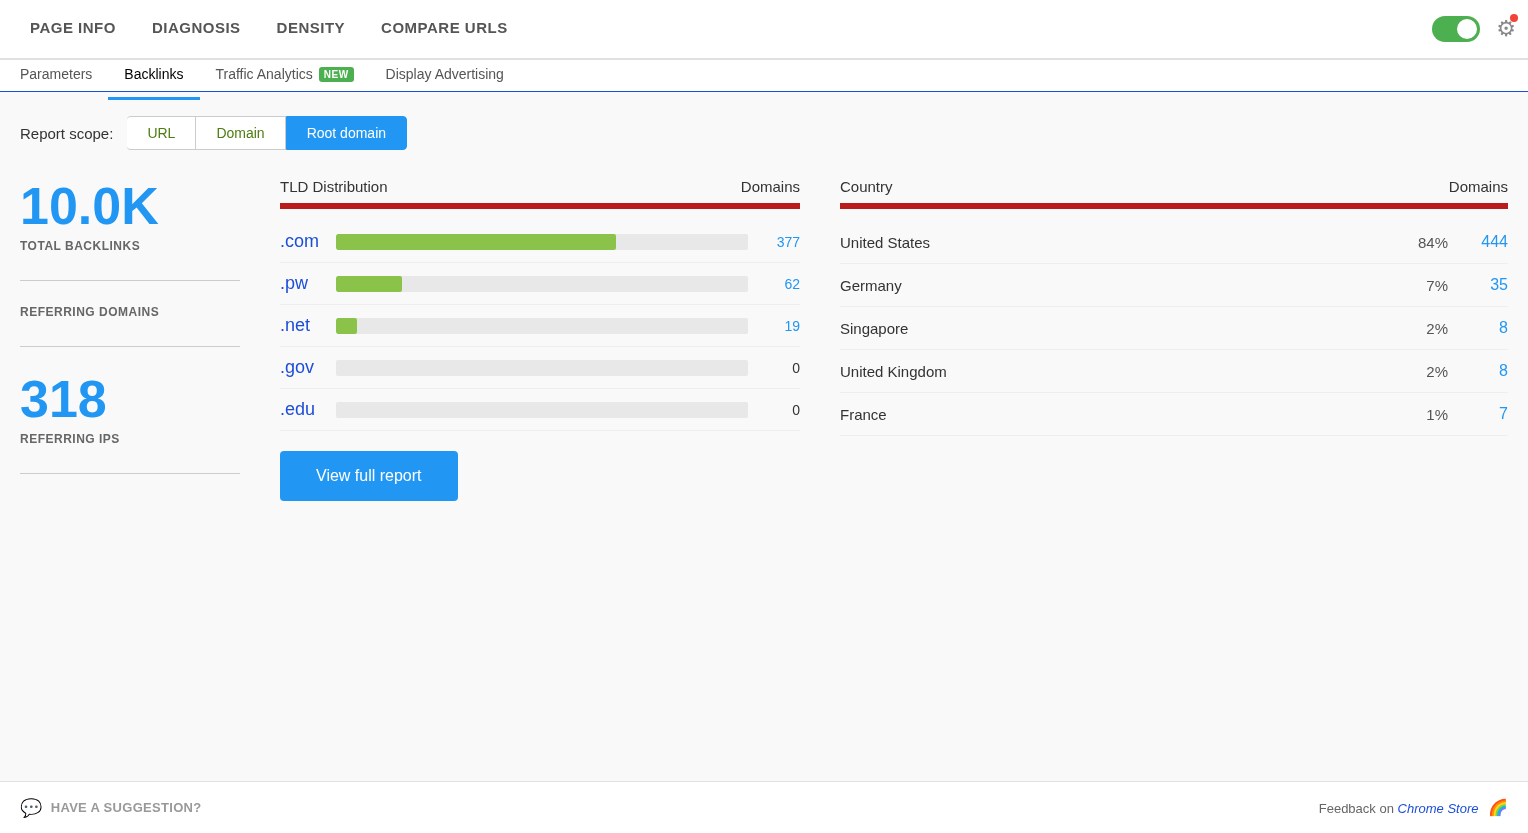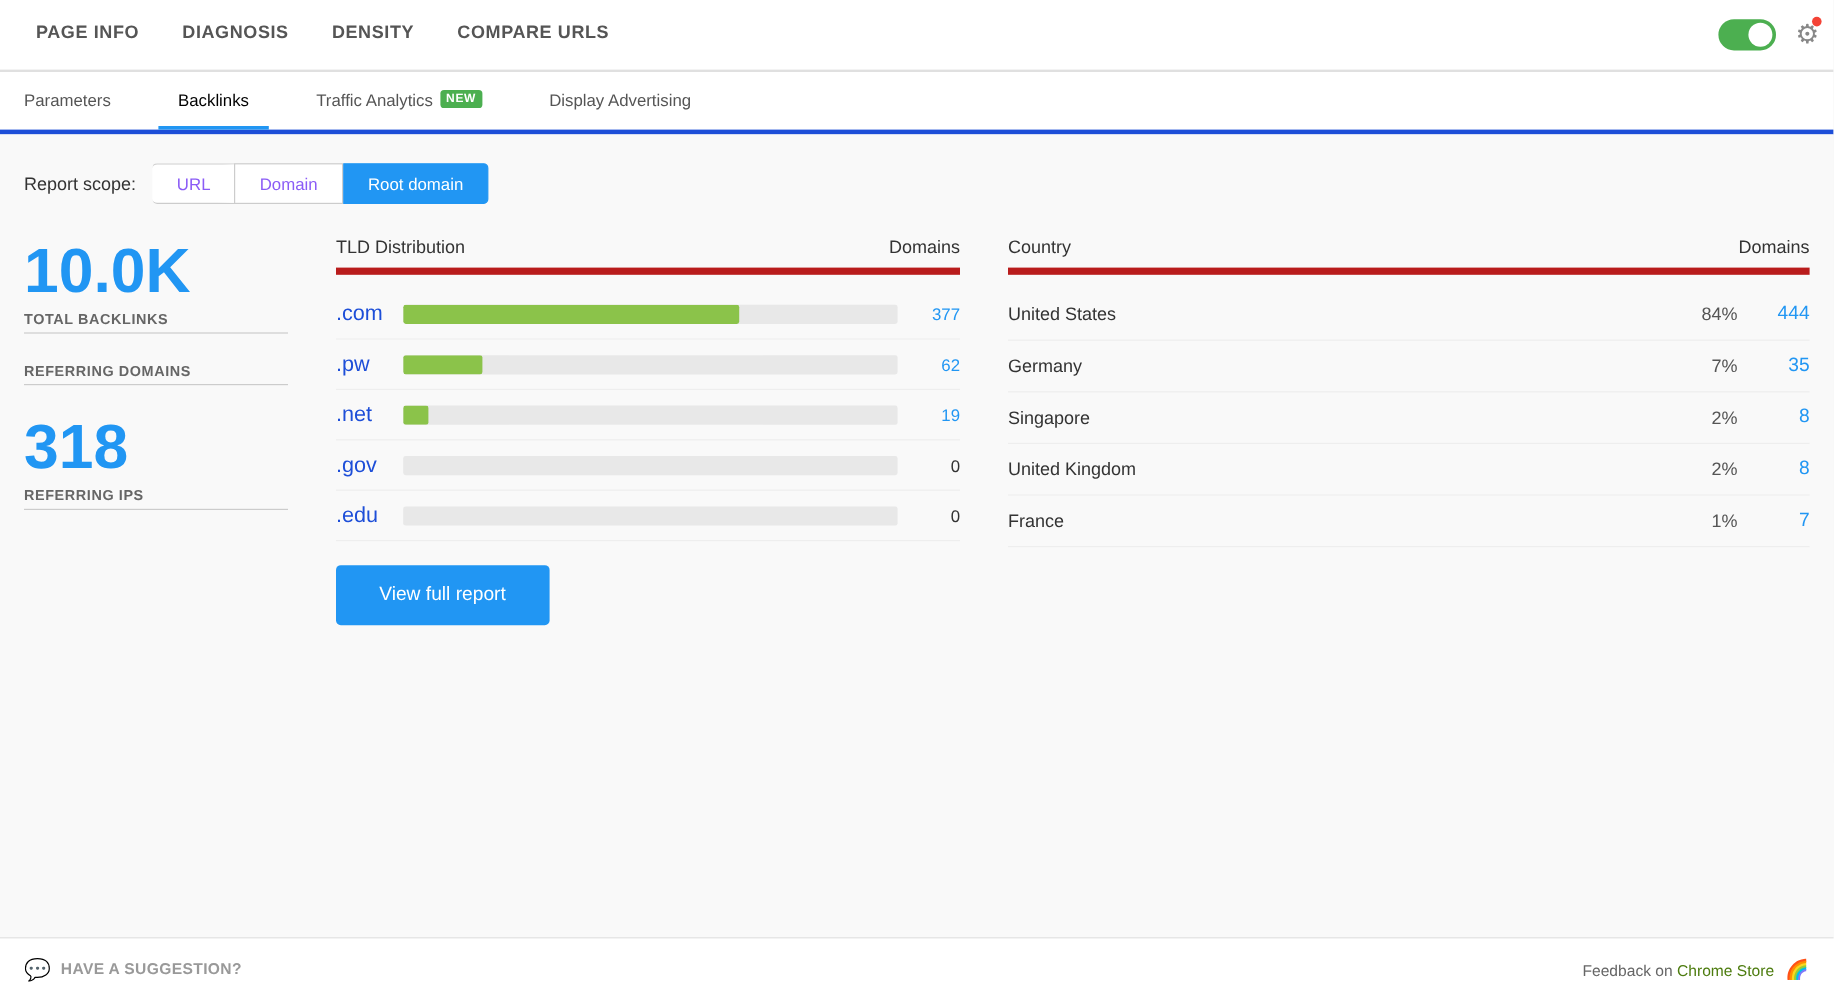"Parameters" .sub-nav { border-bottom: 4px solid #1d4ed8 -> 1px solid #1d4ed8; gap: 24px -> none; height: 52px -> 32px }
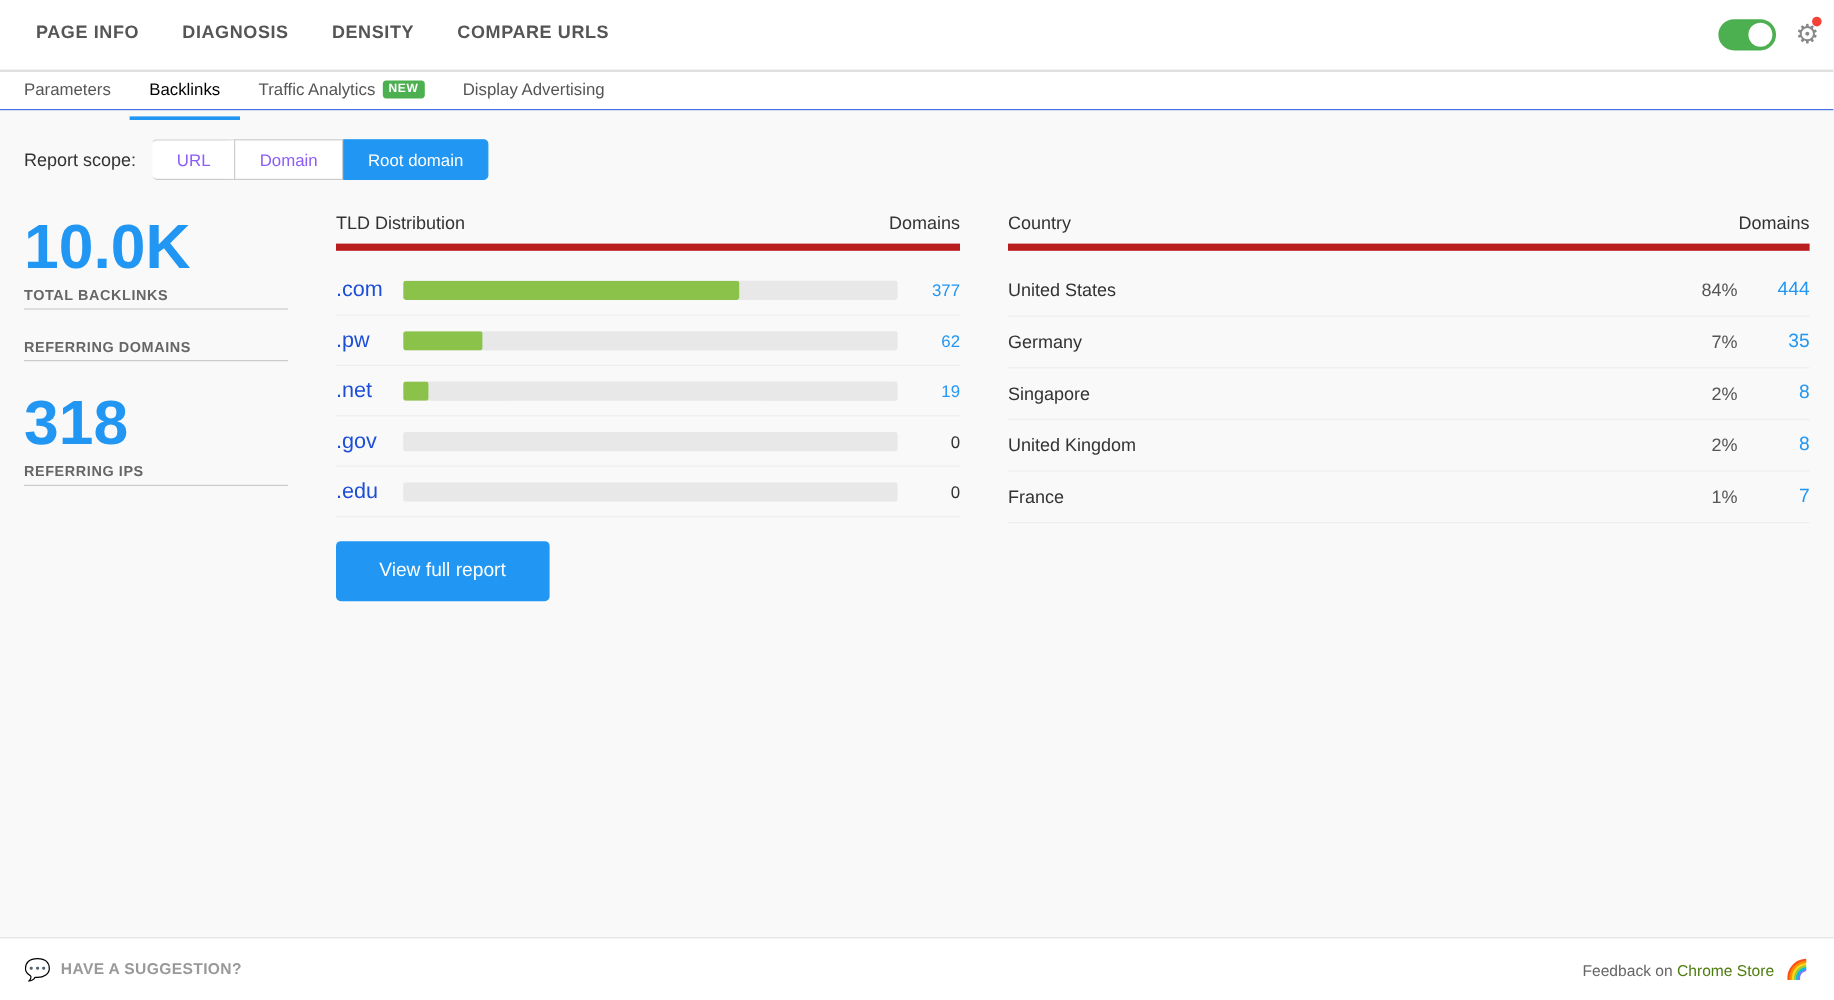"URL" .scope-btn { color: #8b5cf6 -> #4d7c0f }
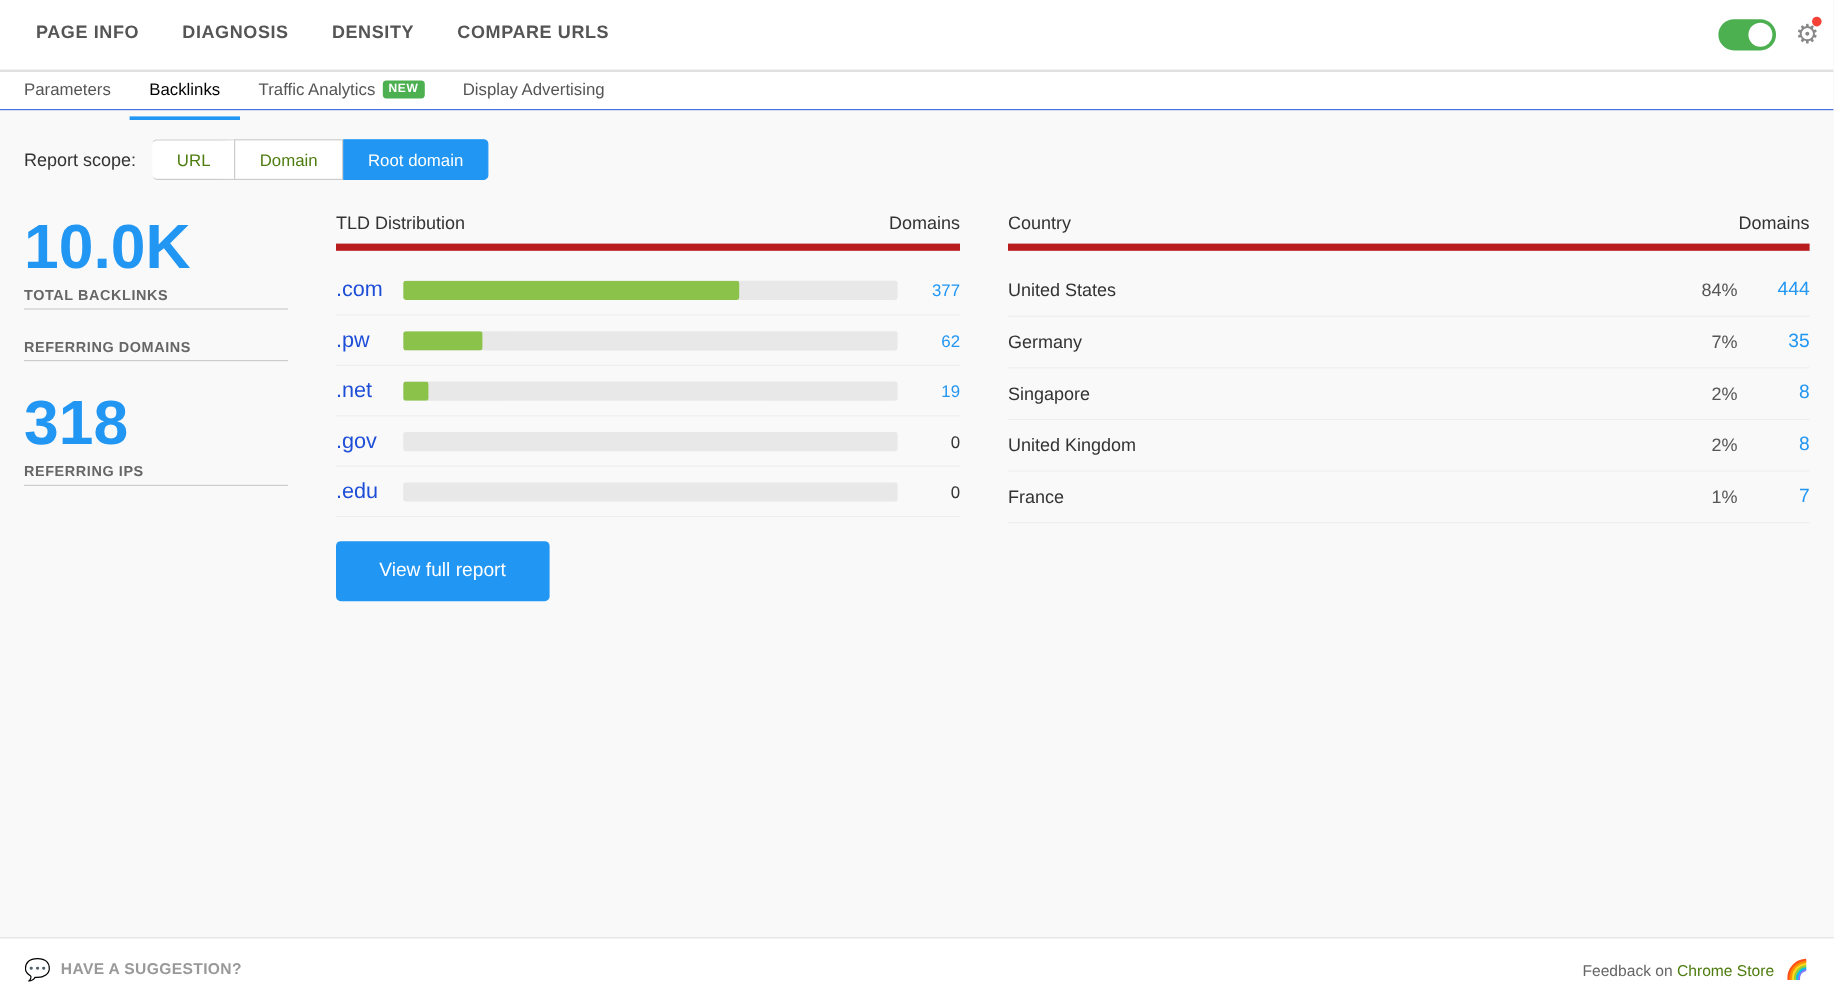"10.0K" .stat-block { padding-bottom: 4px -> 27px }
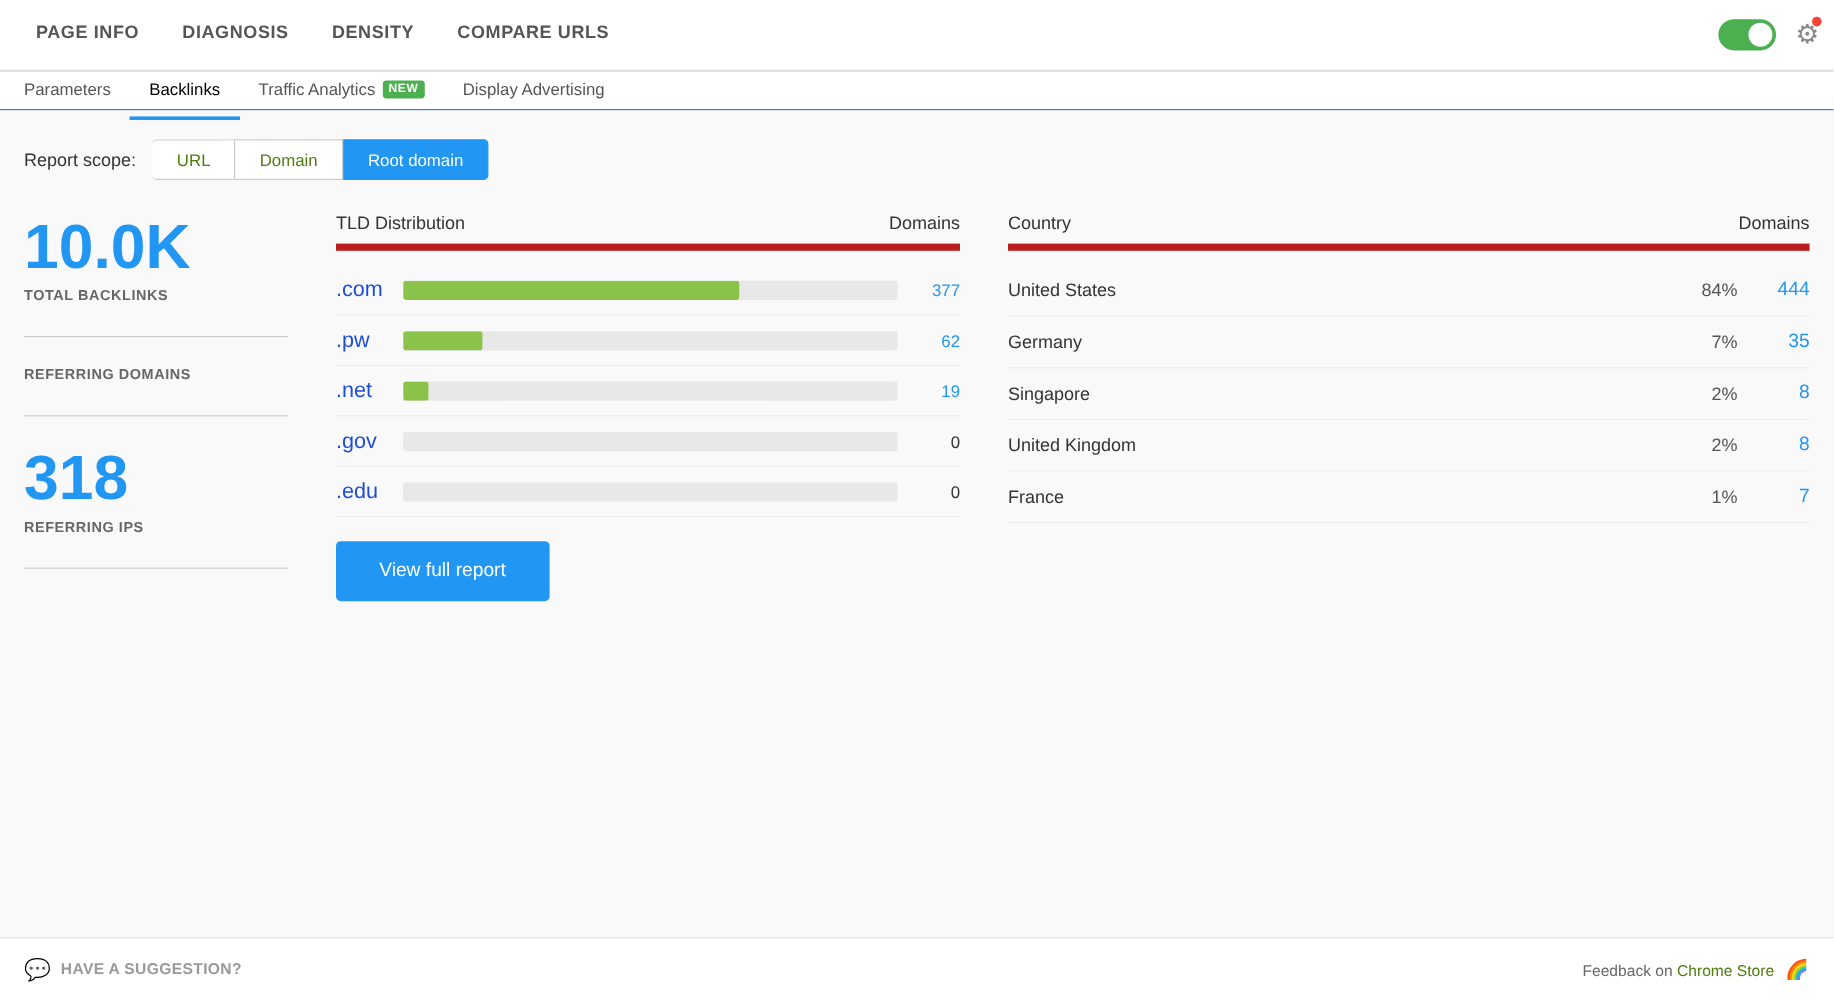"Chrome Store" .feedback-link { color: #4d7c0f -> #1d4ed8; font-style: none -> italic }
